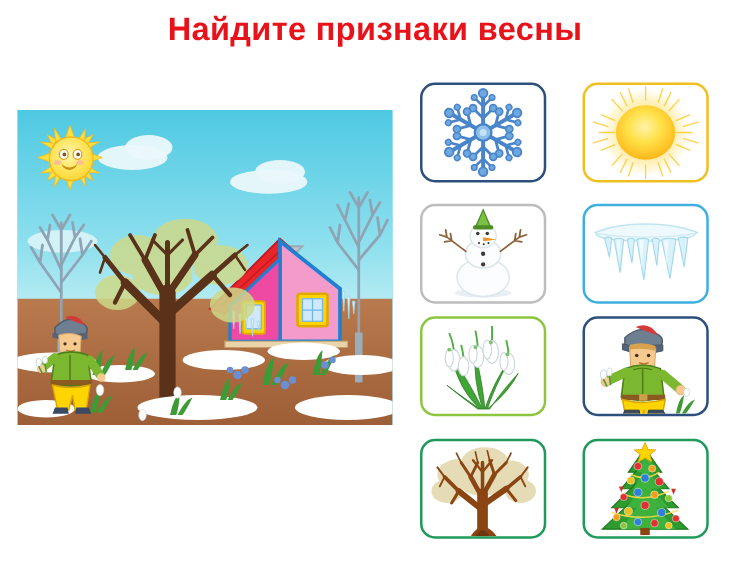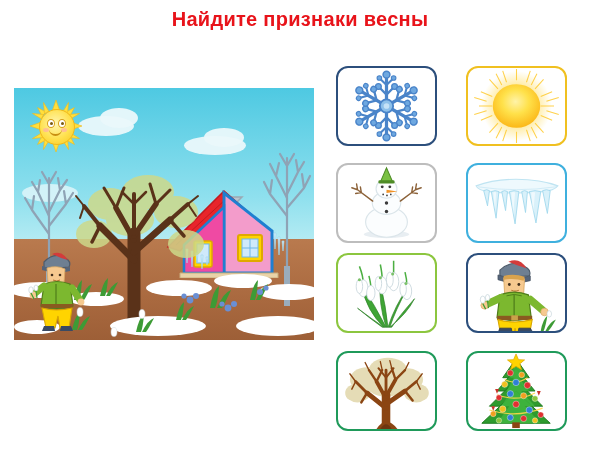"Найдите признаки весны" #page-title { font-size: 20px -> 26px }
